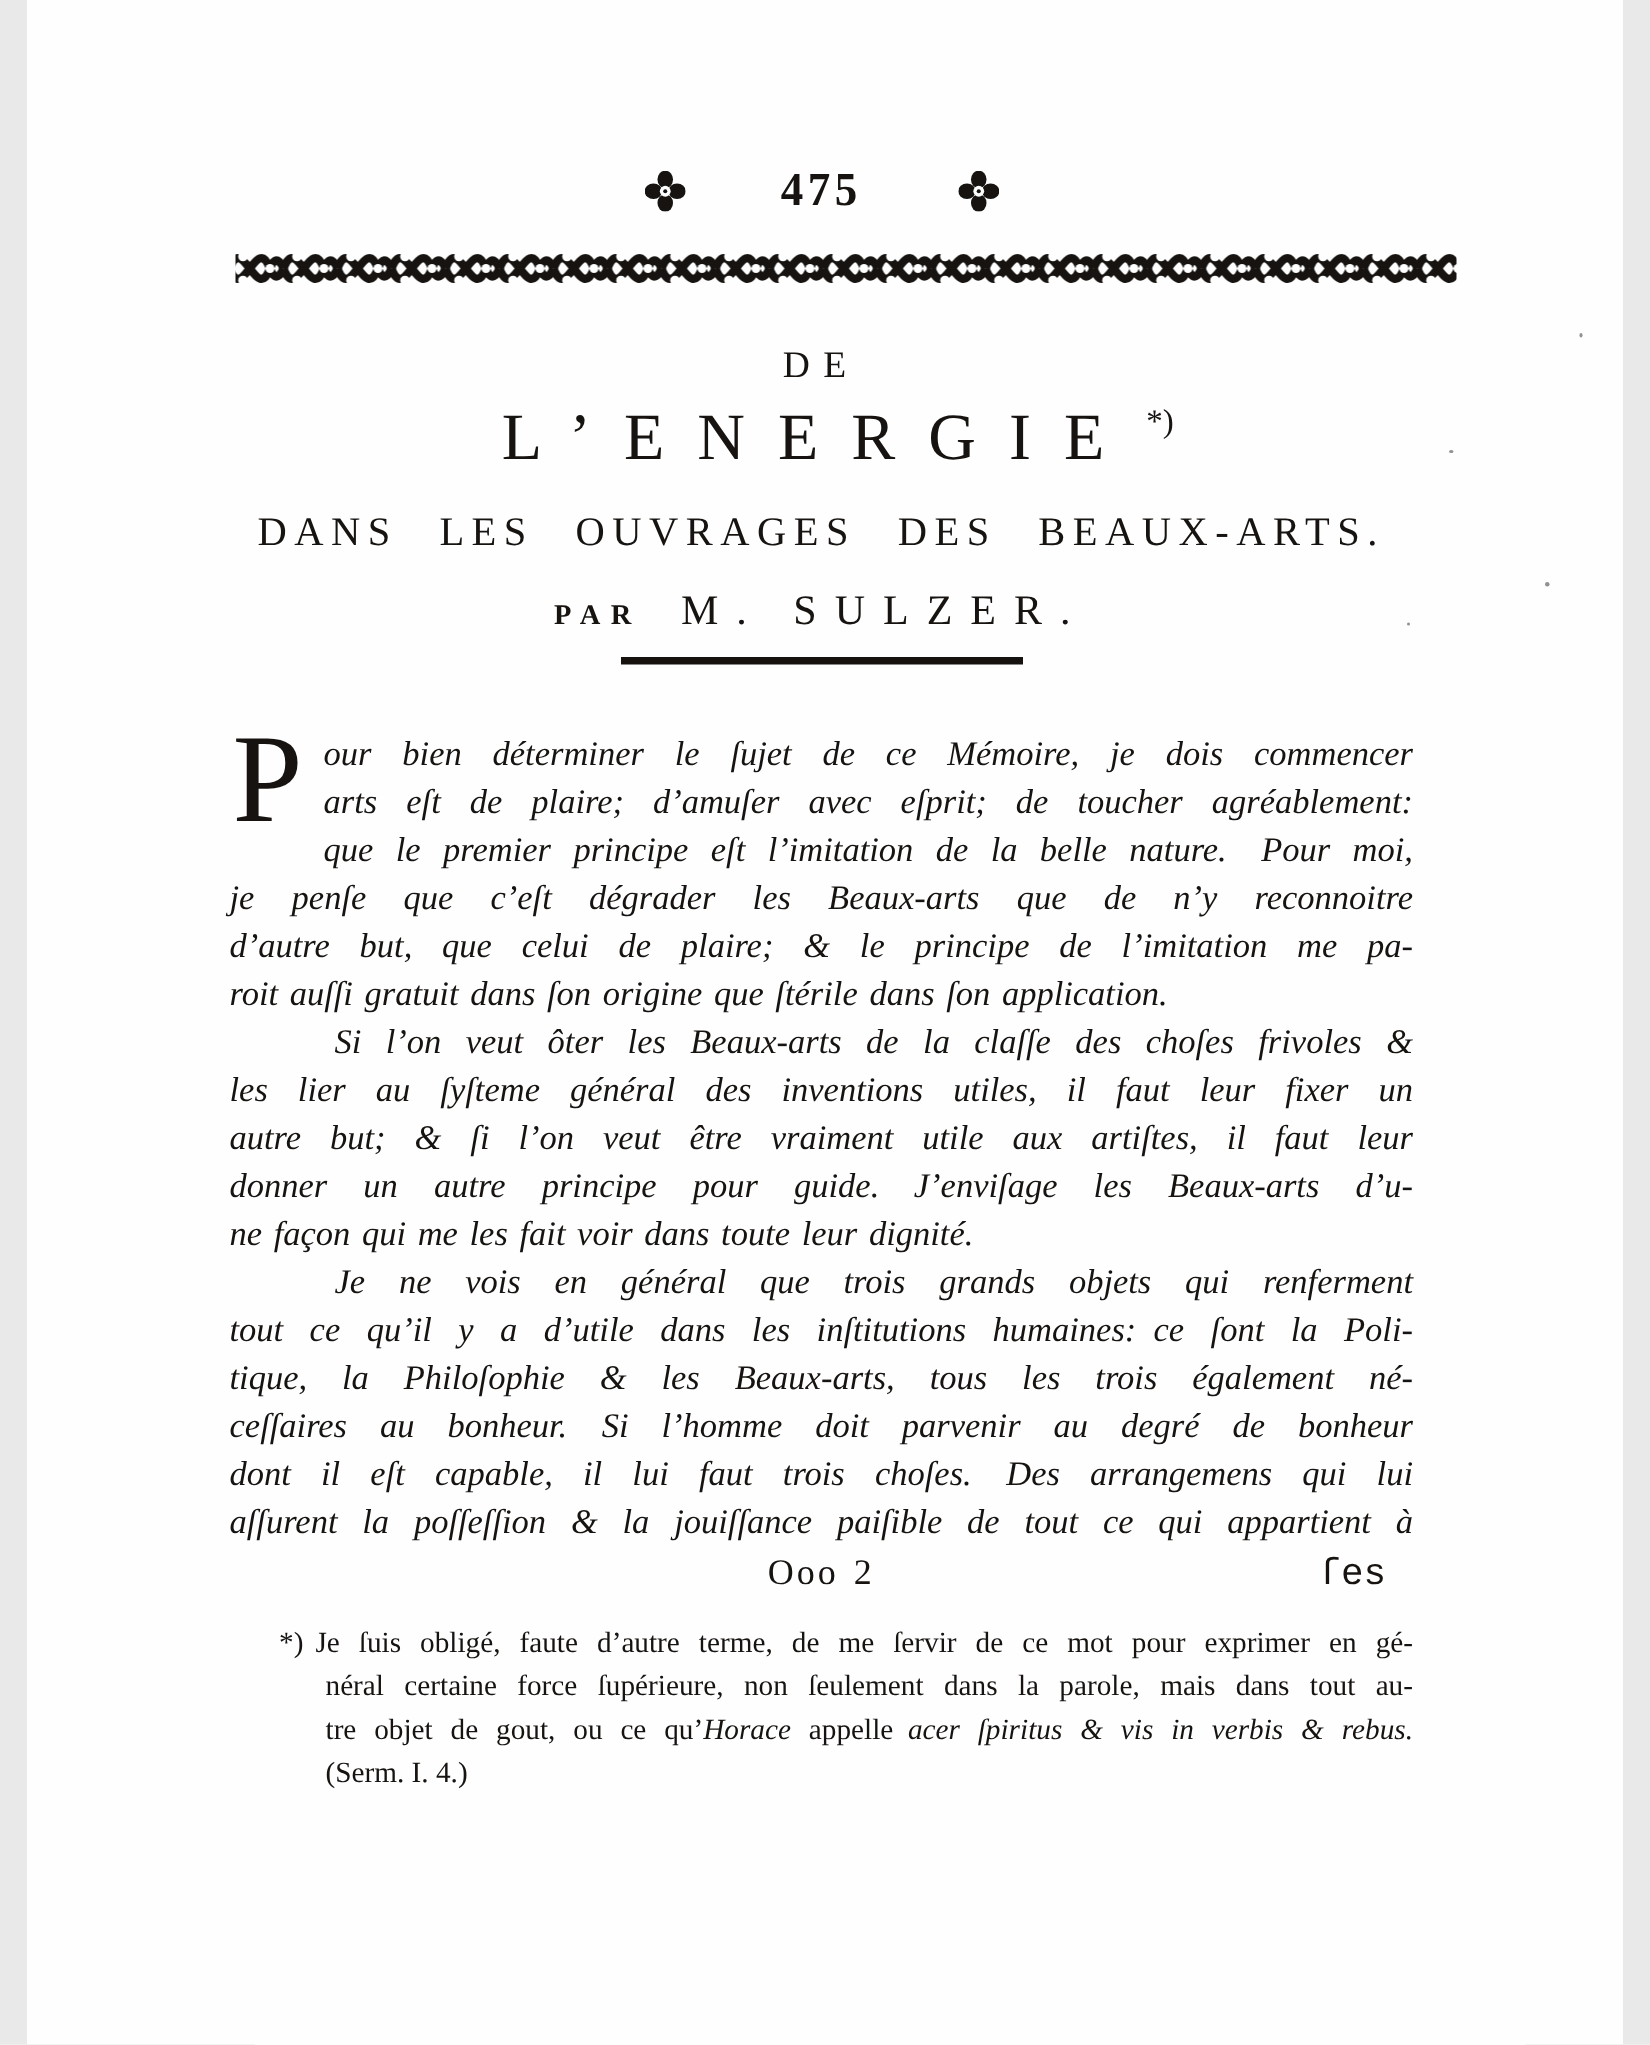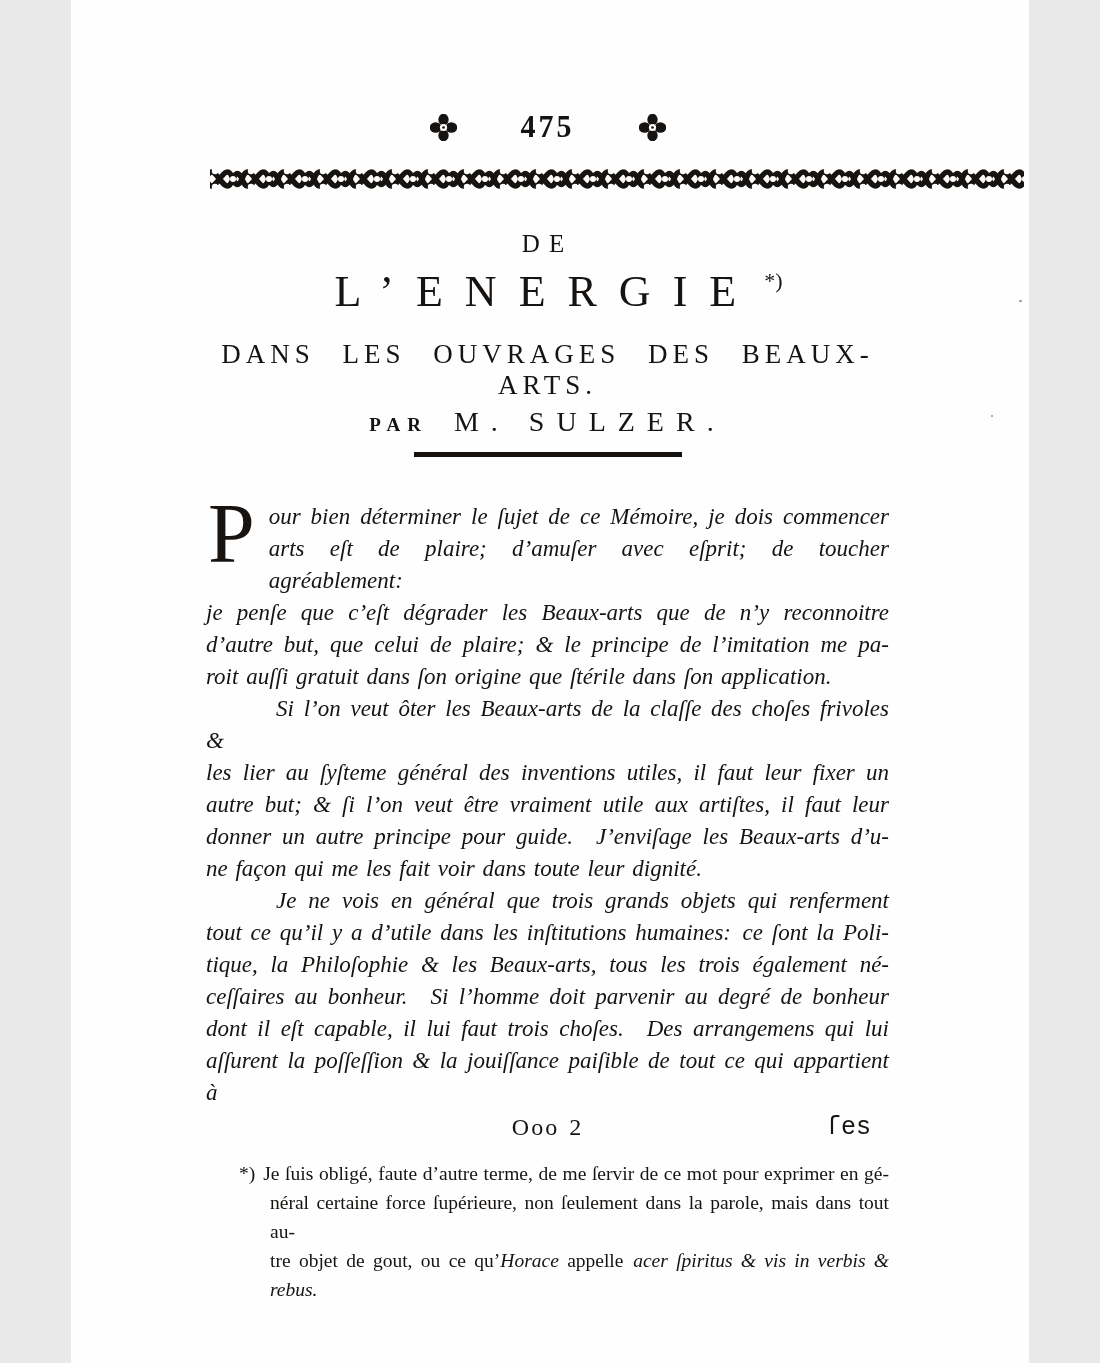"475" .page { width: 958px -> 1064px }
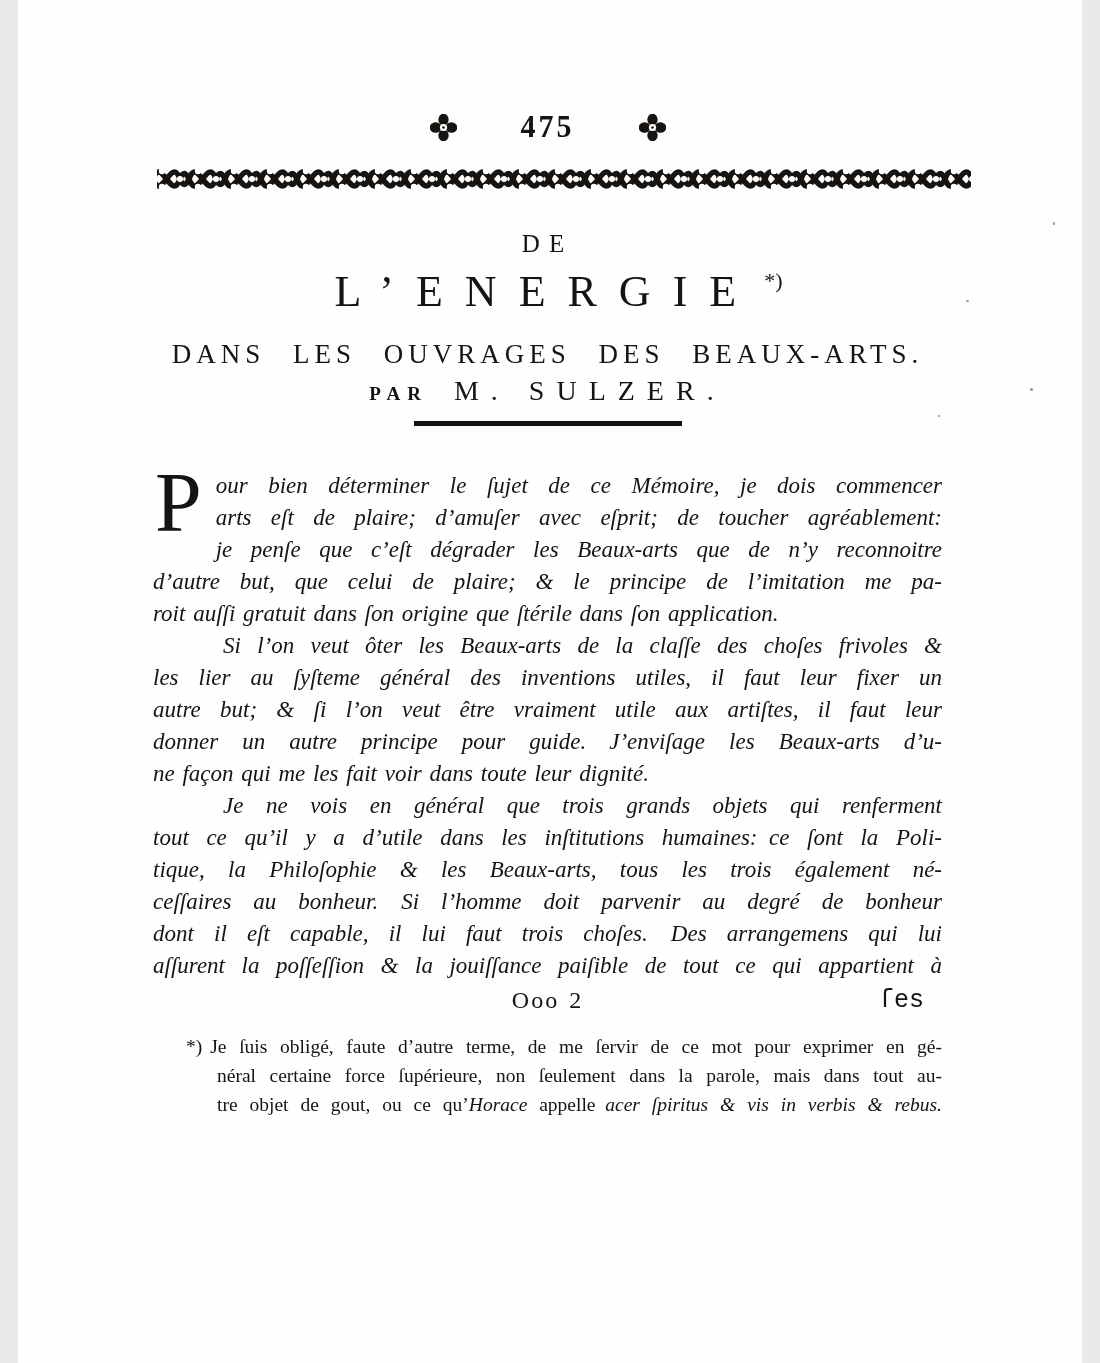"PAR M. SULZER." .byline { margin-top: 5px -> 22px }
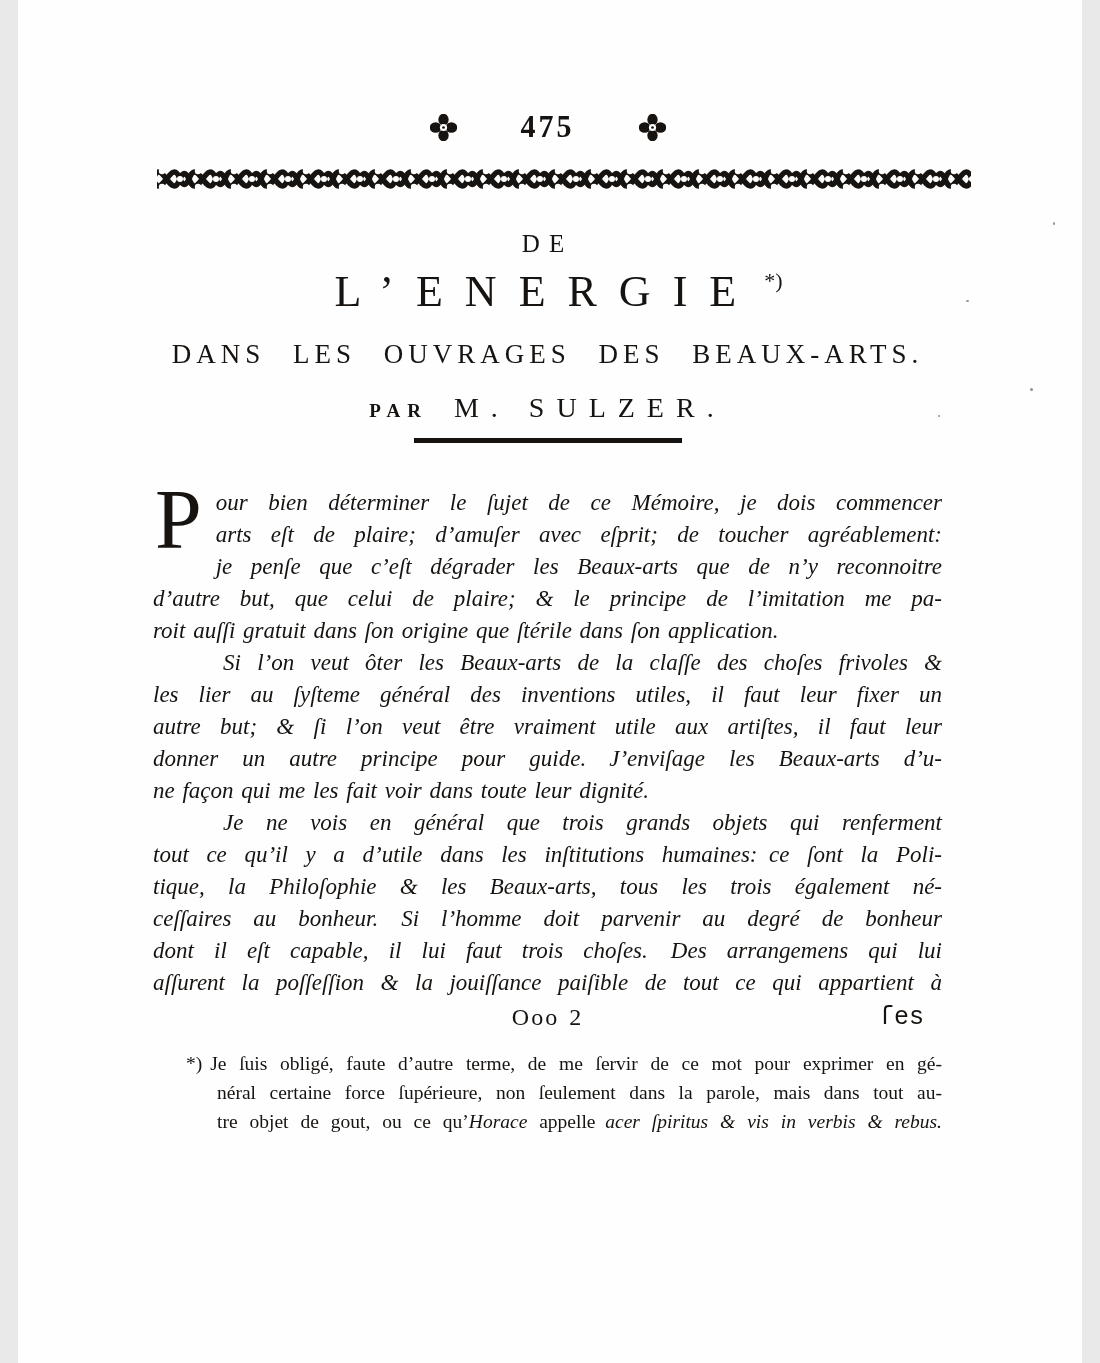"que le premier principe eſt" div.line { html: none -> <div>que le premier principe eſt l’imitation de la belle nature. Pour moi,</div> }
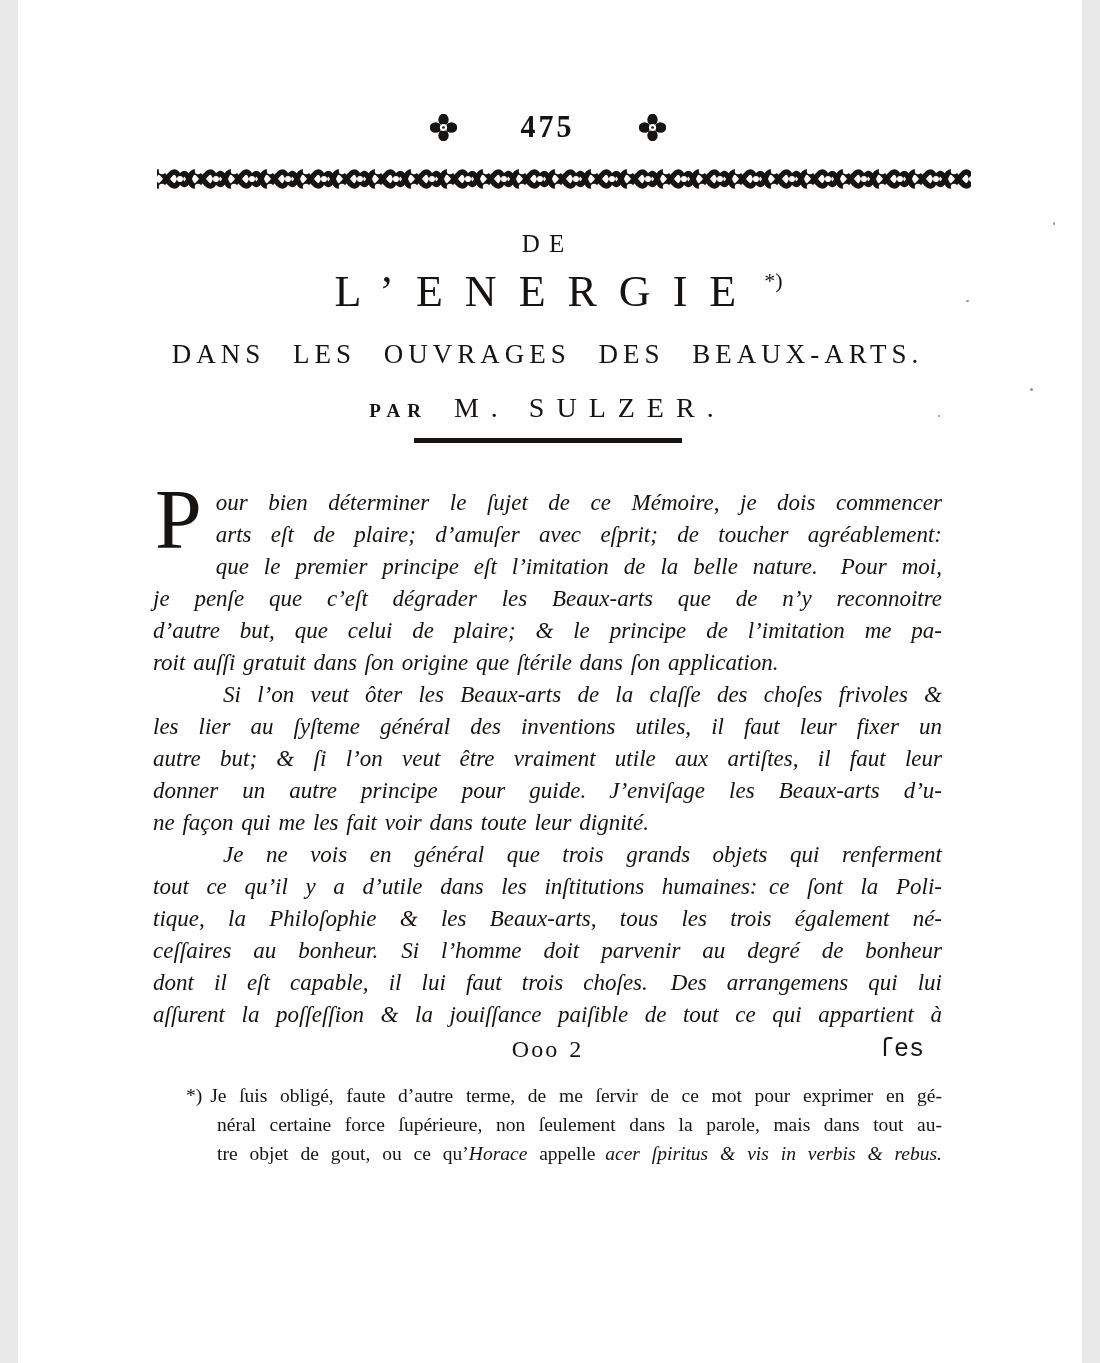"(Serm. I. 4.)" div.fnline { html: none -> <div>(Serm. I. 4.)</div> }
